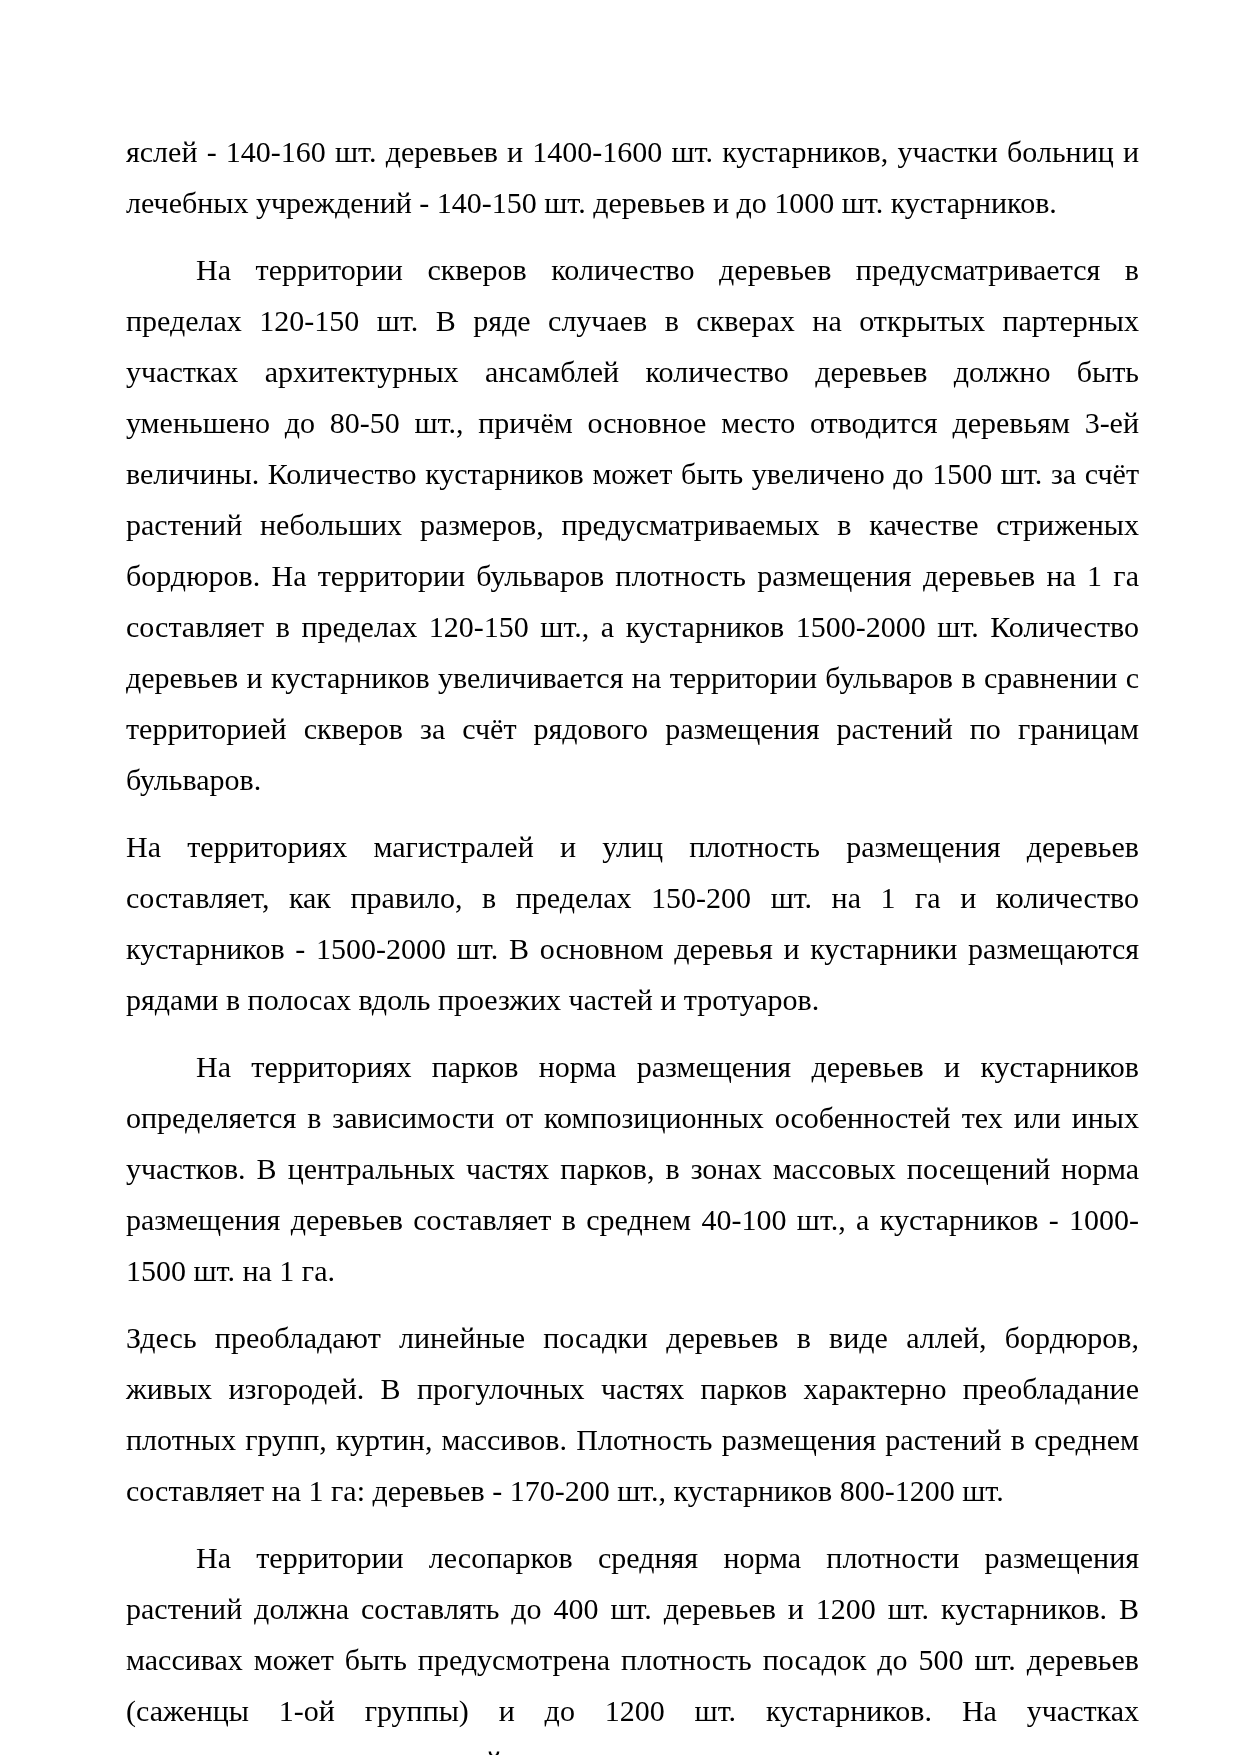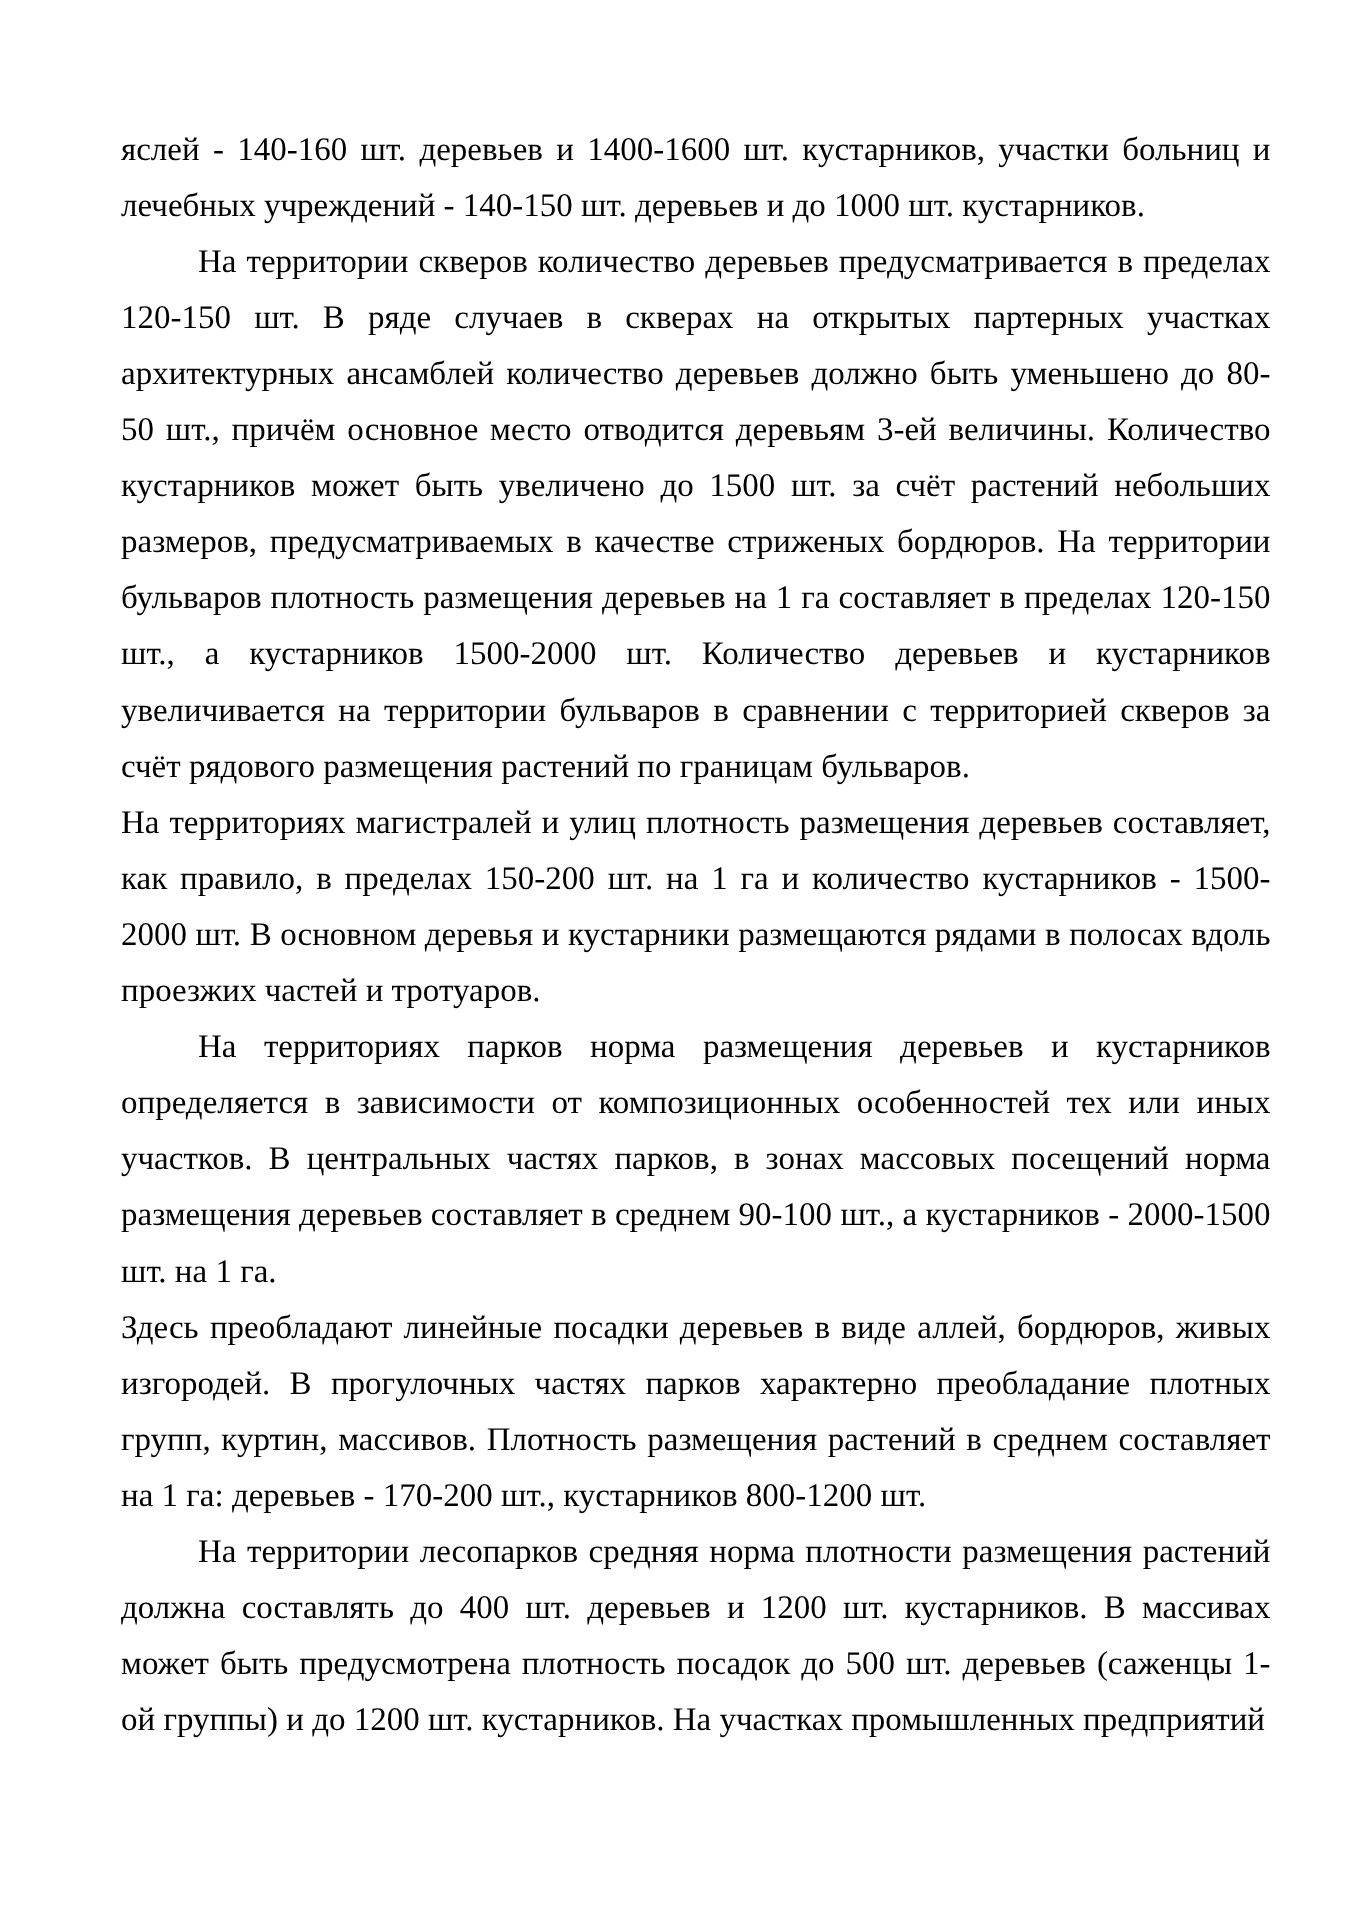"яслей - 140-160 шт. деревьев" .page p { margin: 0 -> 16px }
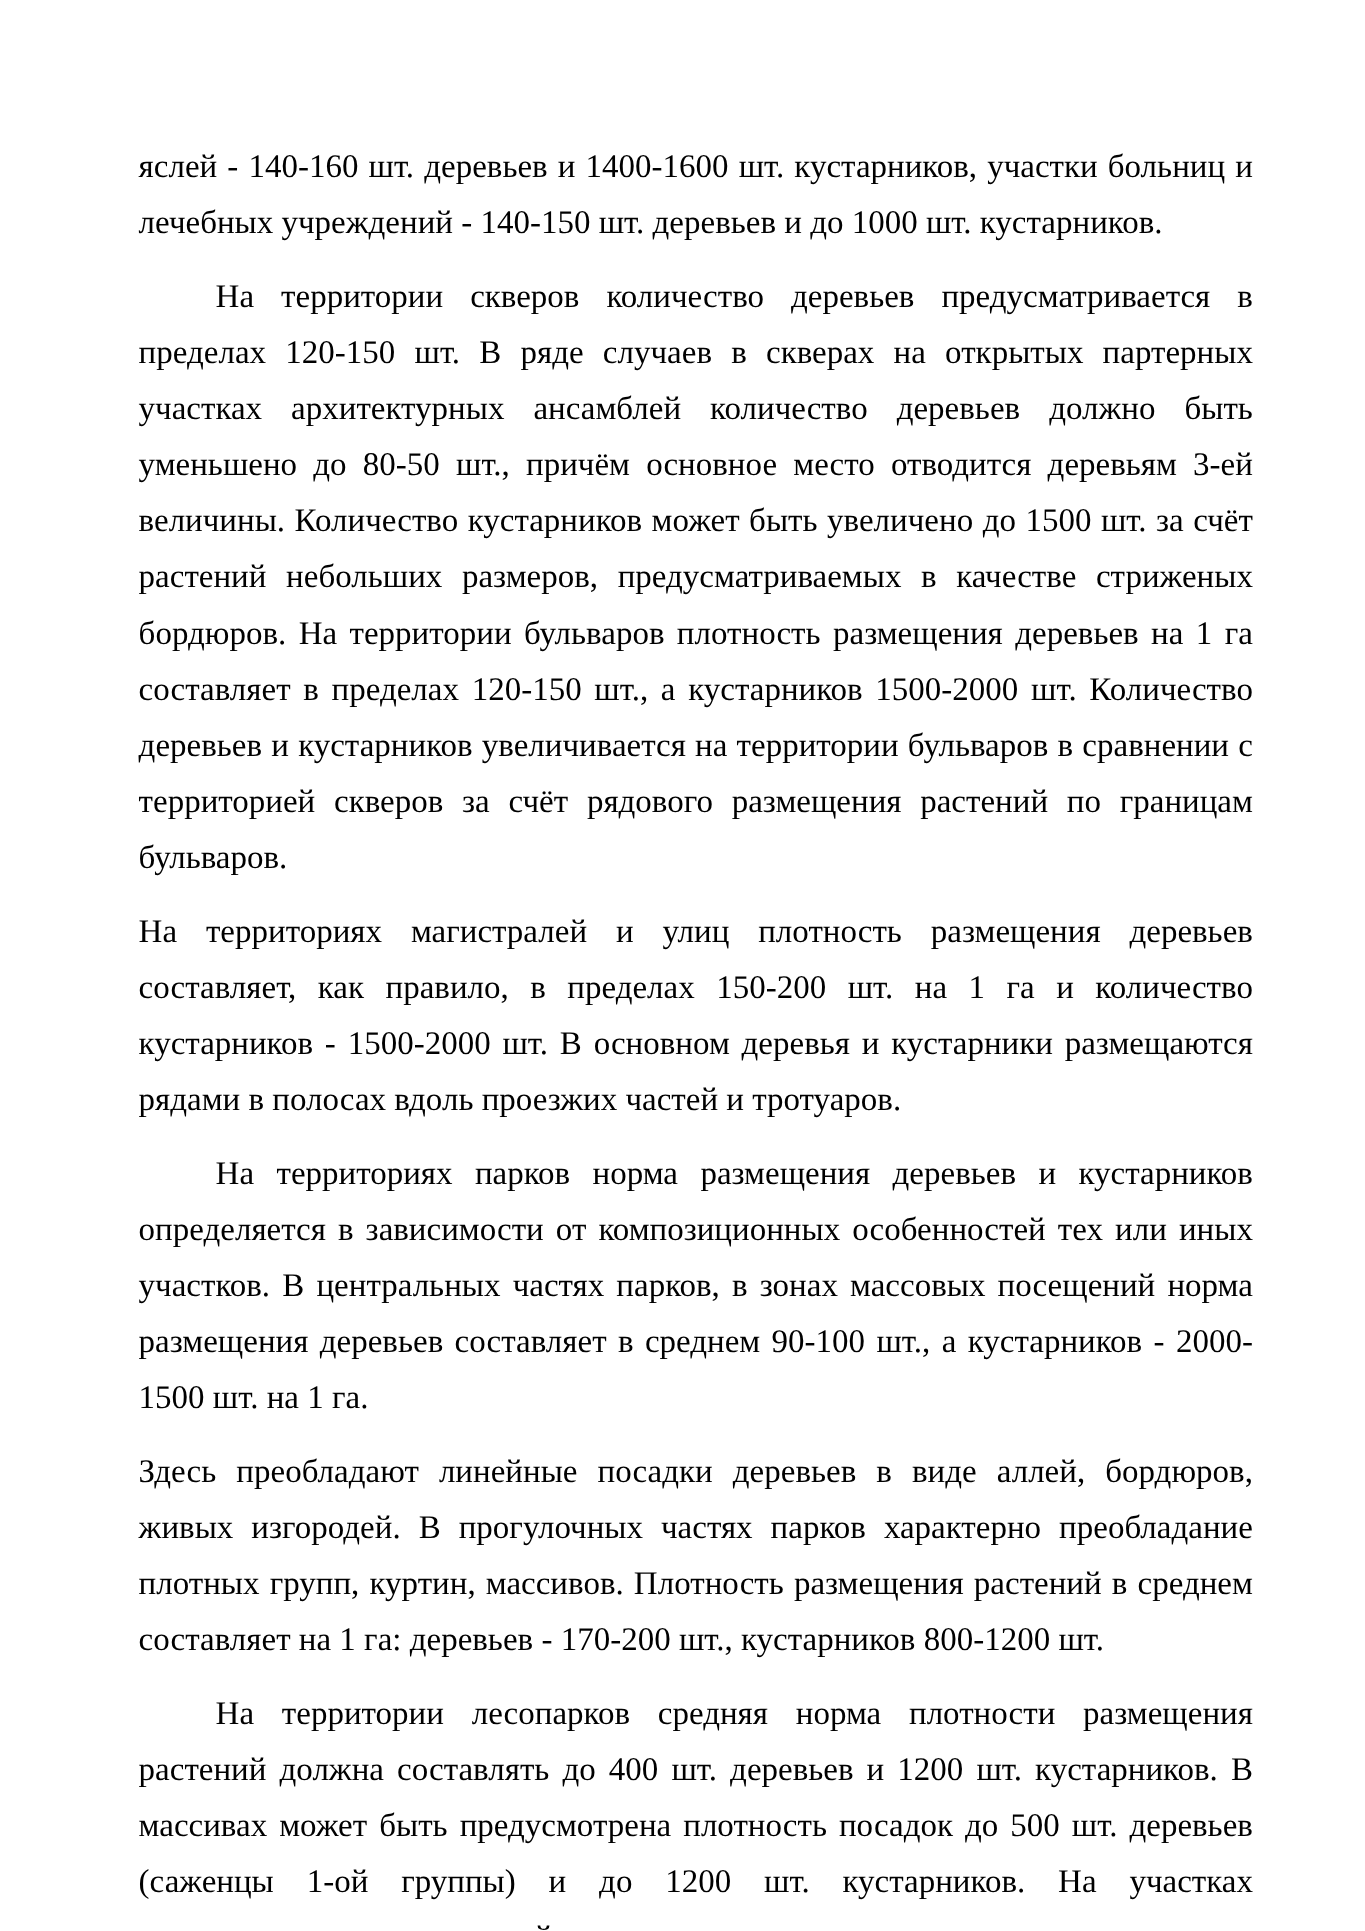"На территориях парков норма размещения" p.indent { text: 90-100 шт., а кустарников - 2000-1500 -> 40-100 шт., а кустарников - 1000-1500 }
